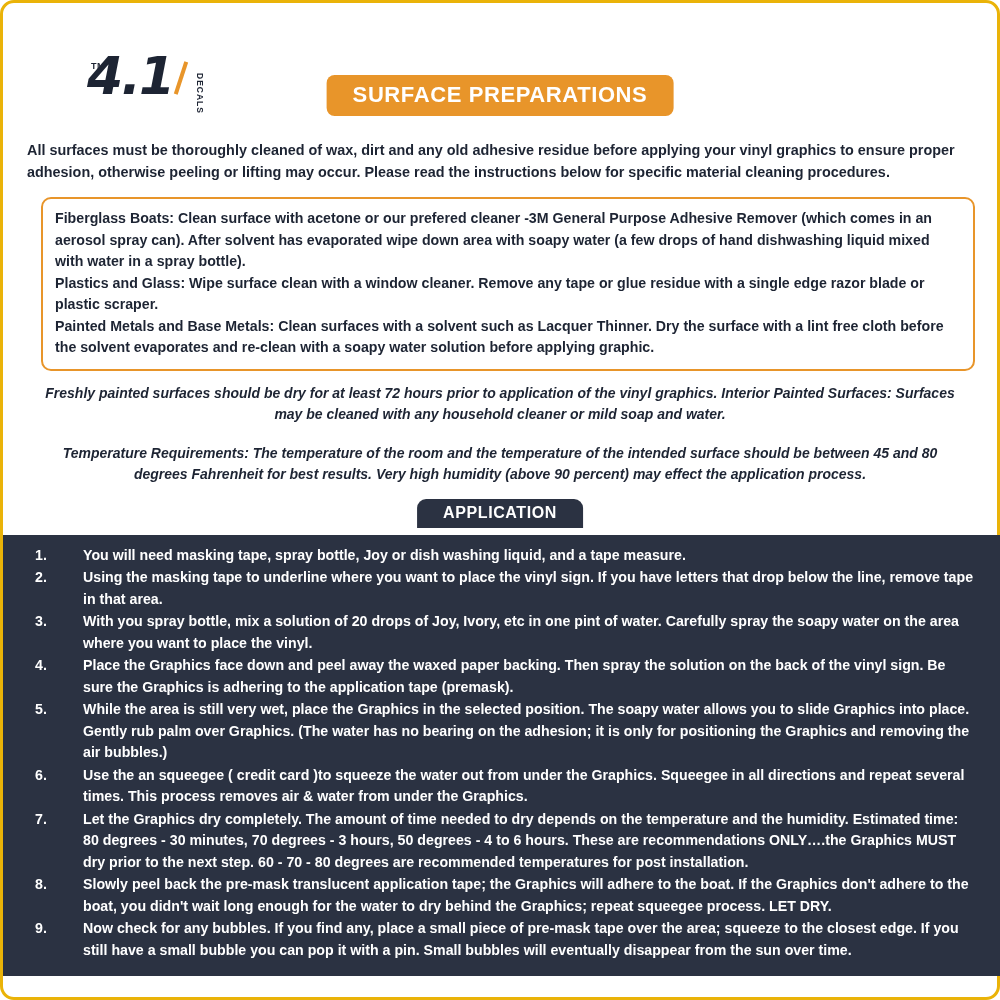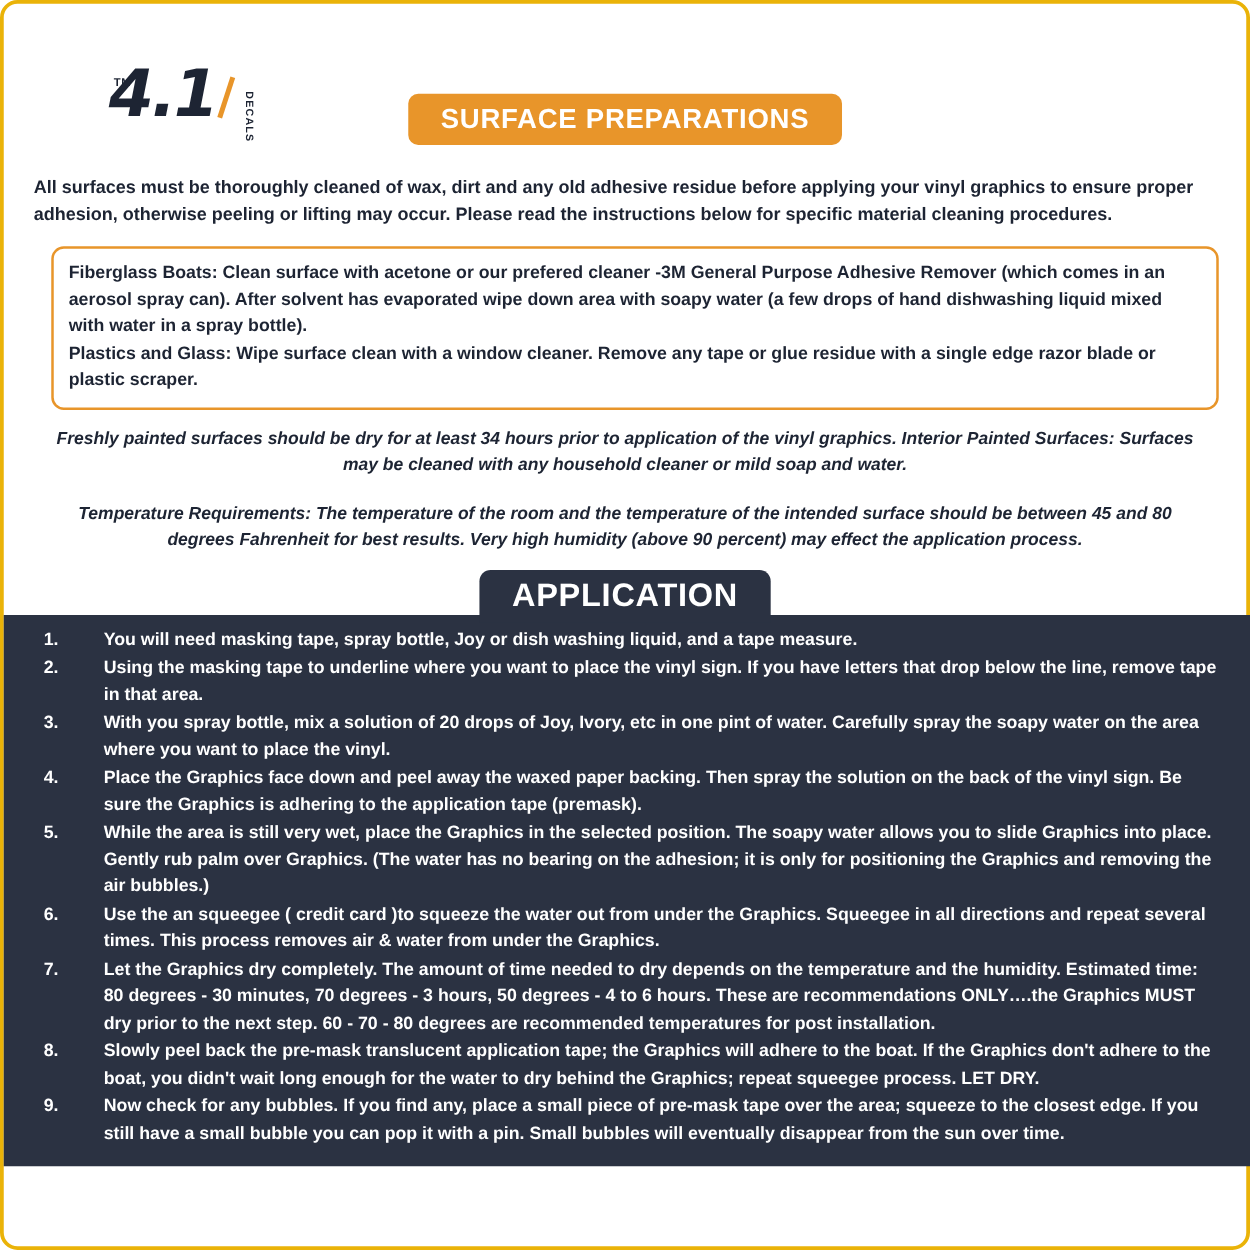"Painted Metals and Base Metals:" p { html: none -> <p> <span>Painted Metals and Base Metals:</span><span> Clean surfaces with a solvent such as Lacquer Thinner. Dry the surface with a lint free cloth before the solvent evaporates and re-clean with a soapy water solution before applying graphic.</span> </p> }
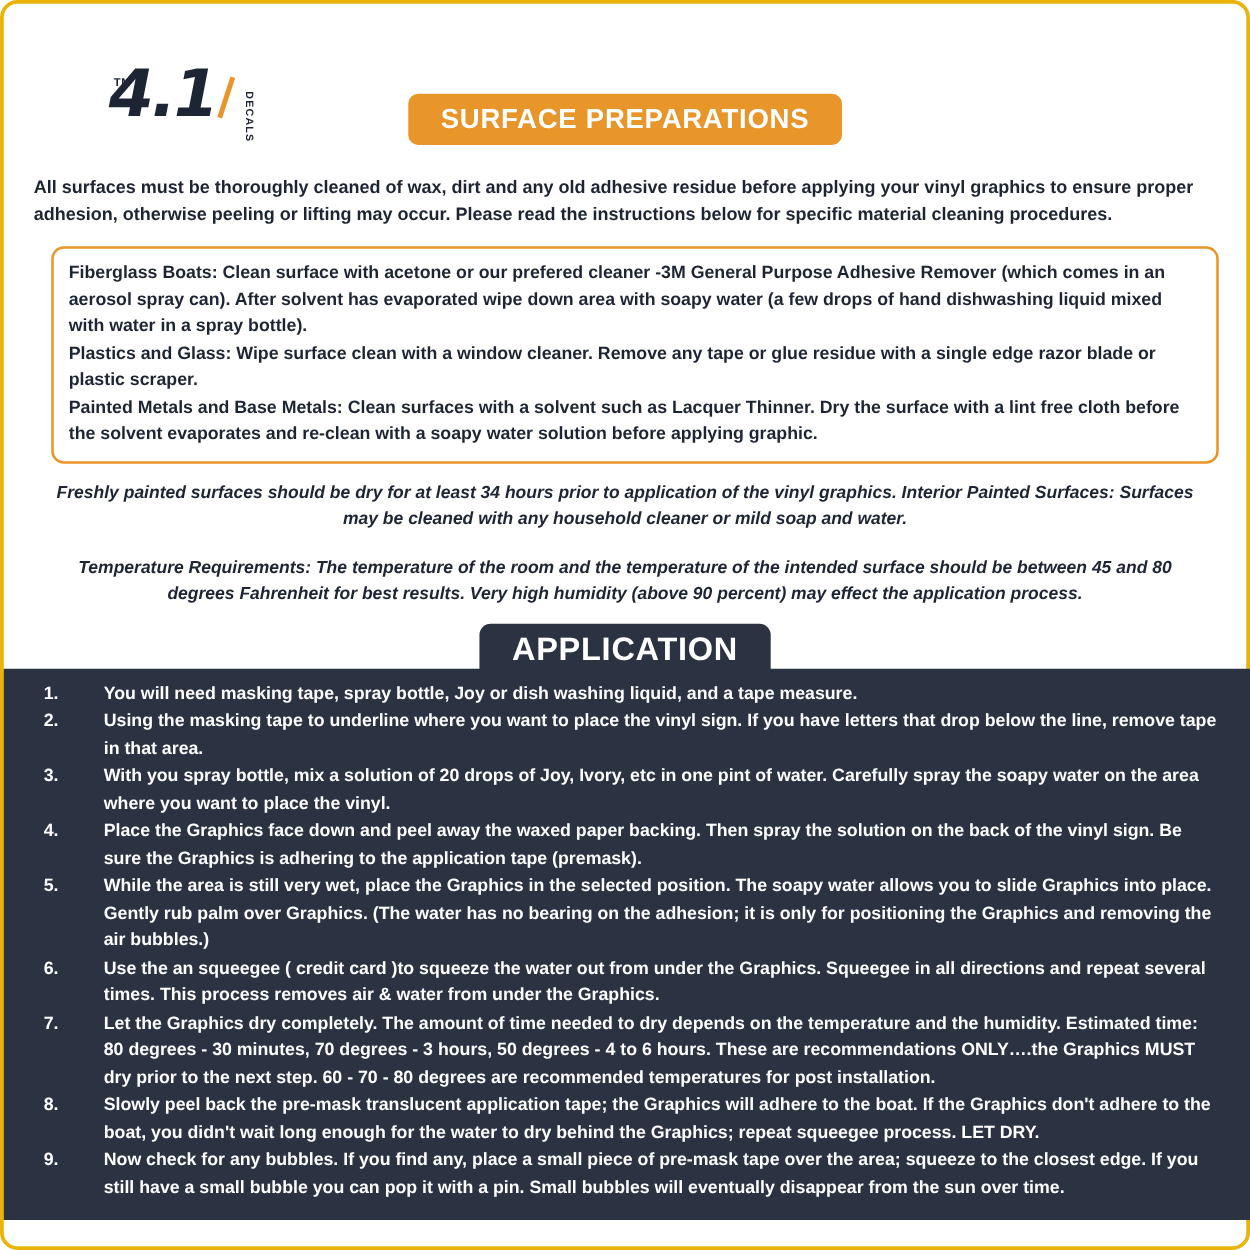"Freshly painted surfaces should be" p.note { text: 34 -> 72 }
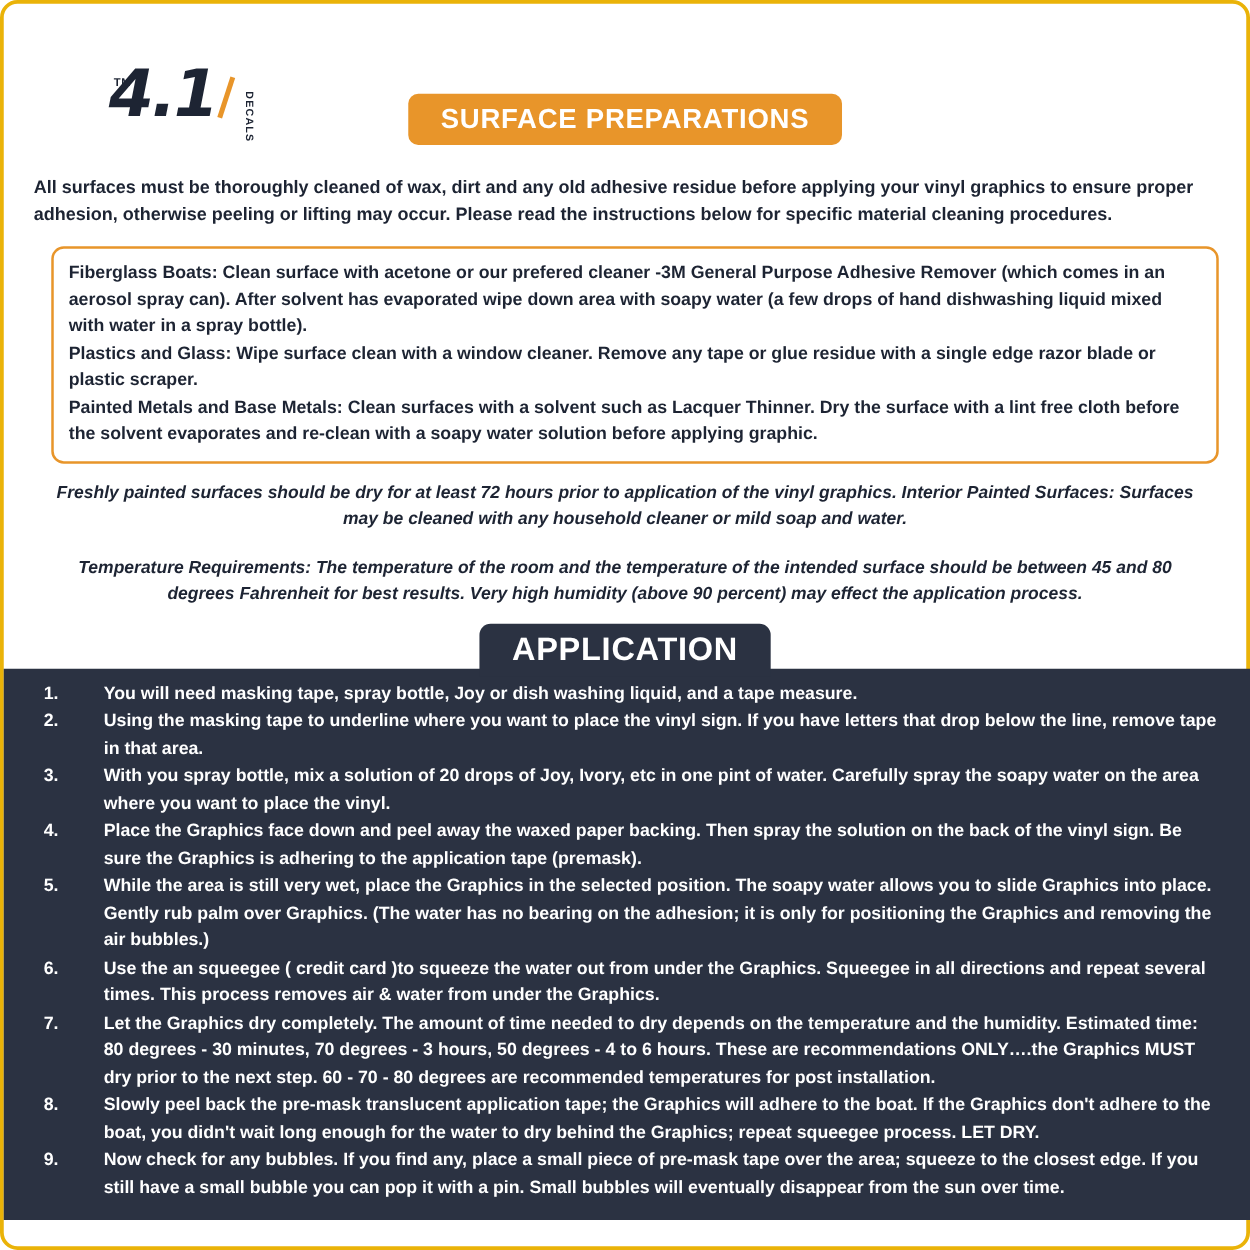"APPLICATION" .app-pill { font-size: 26px -> 16px }
